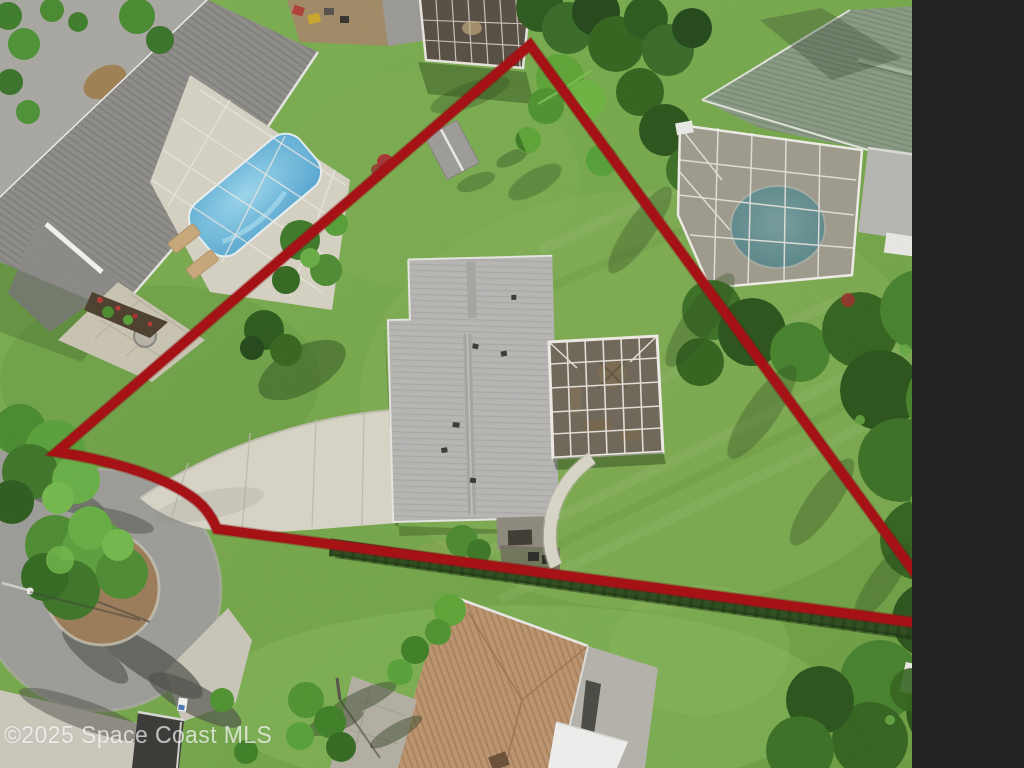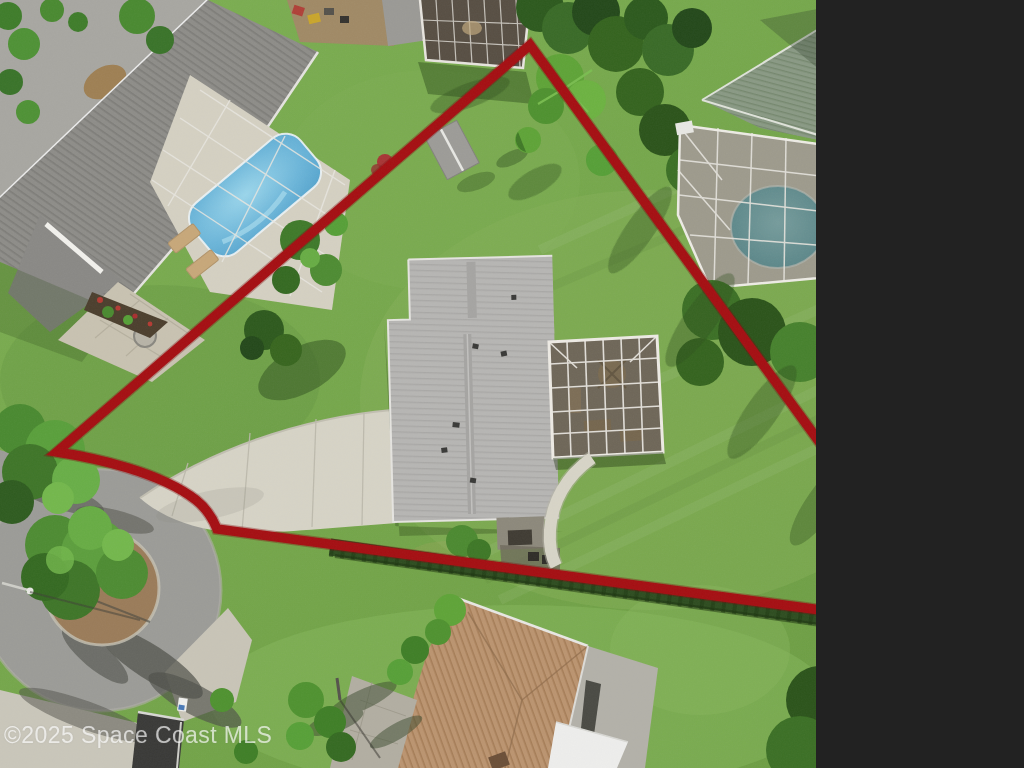"©2025 Space Coast MLS" .stage { width: 816px -> 912px }
